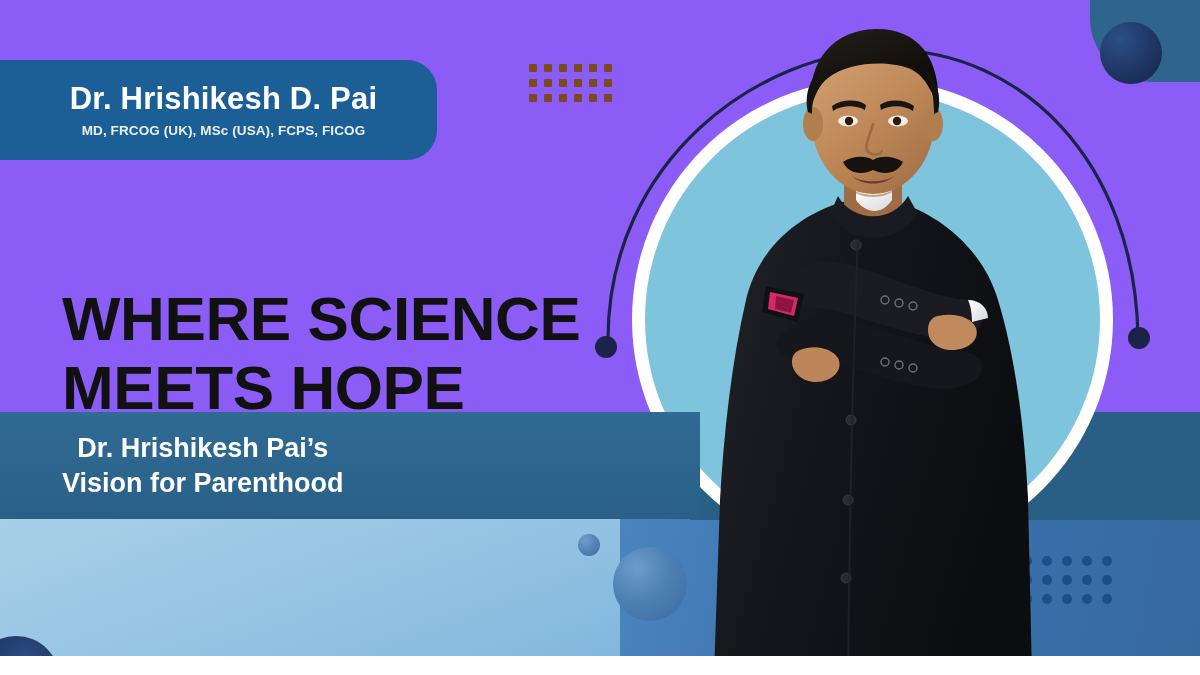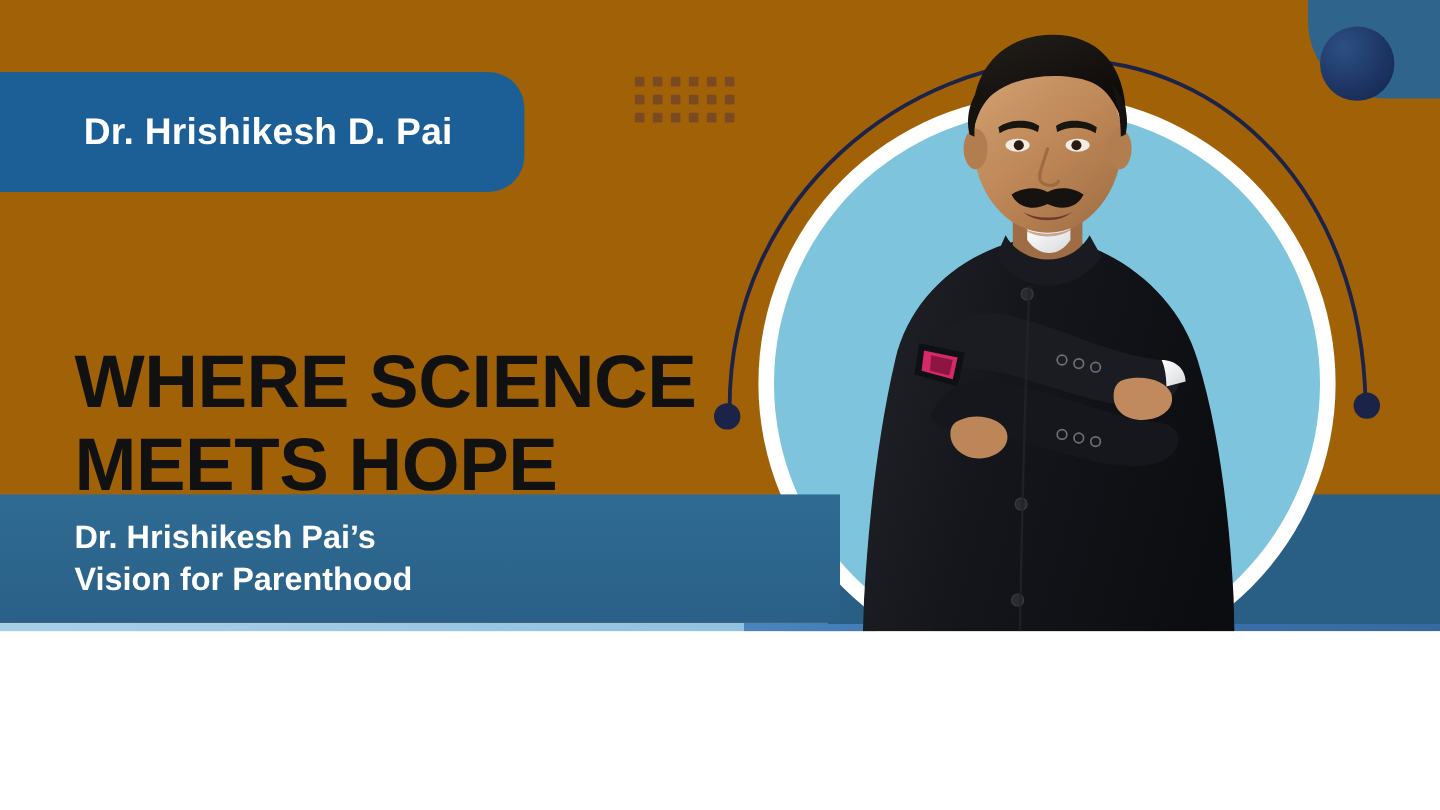"Dr. Hrishikesh D. Pai" .banner { background: #a16207 -> #8b5cf6; height: 526px -> 656px }
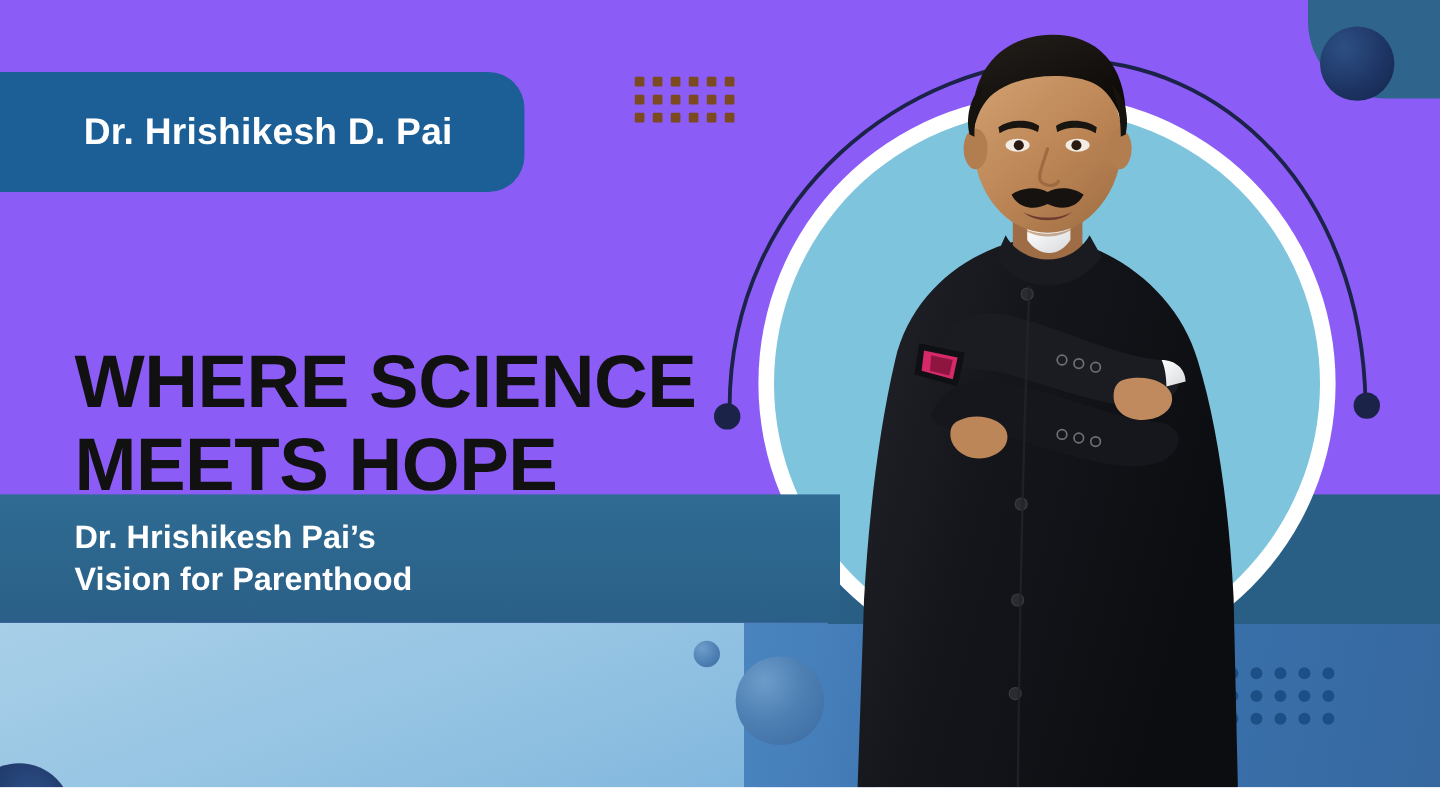"MD, FRCOG (UK), MSc (USA)," div.doc-creds { html: none -> <div>MD, FRCOG (UK), MSc (USA), FCPS, FICOG</div> }
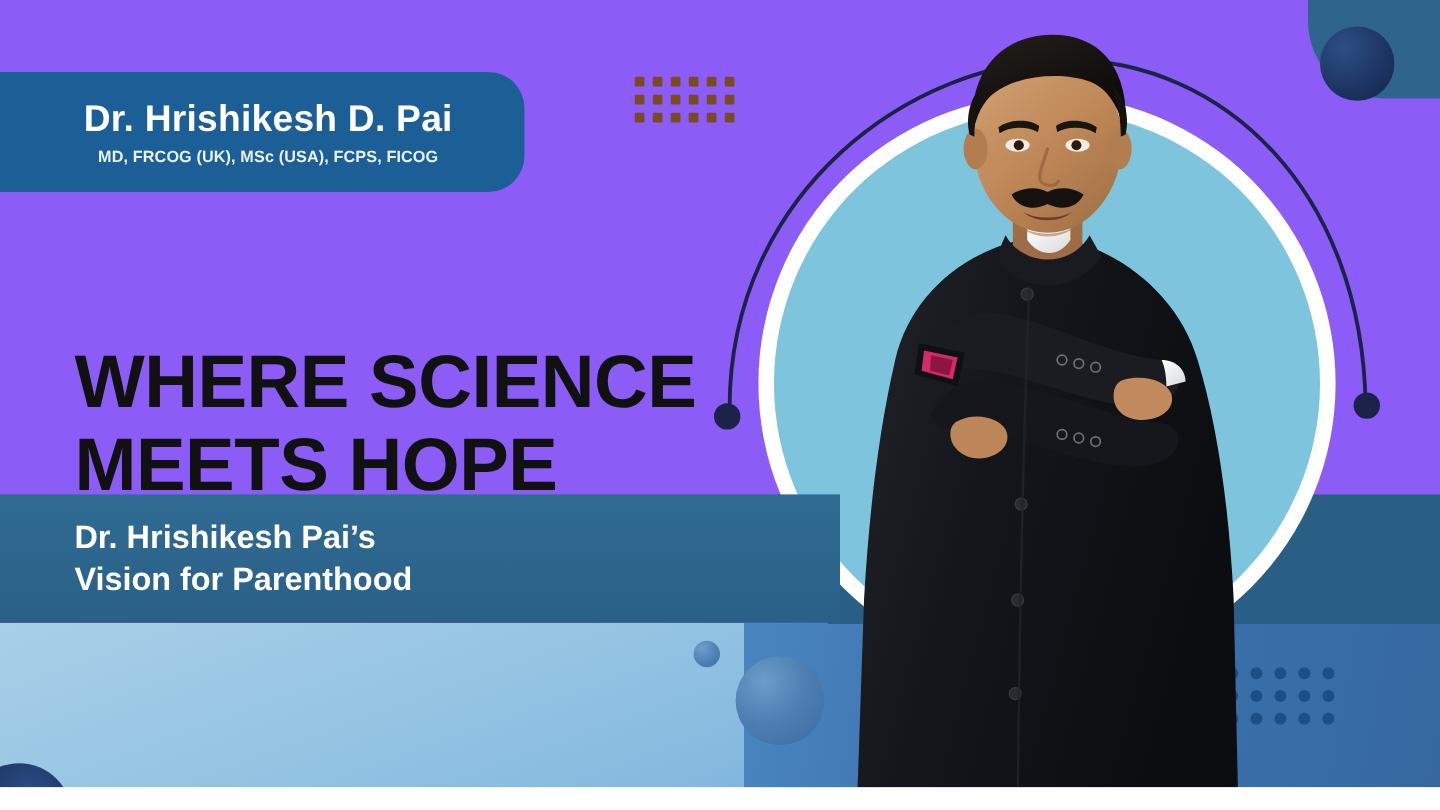"Dr. Hrishikesh Pai’s" .subtitle-band { text-align: none -> center }
